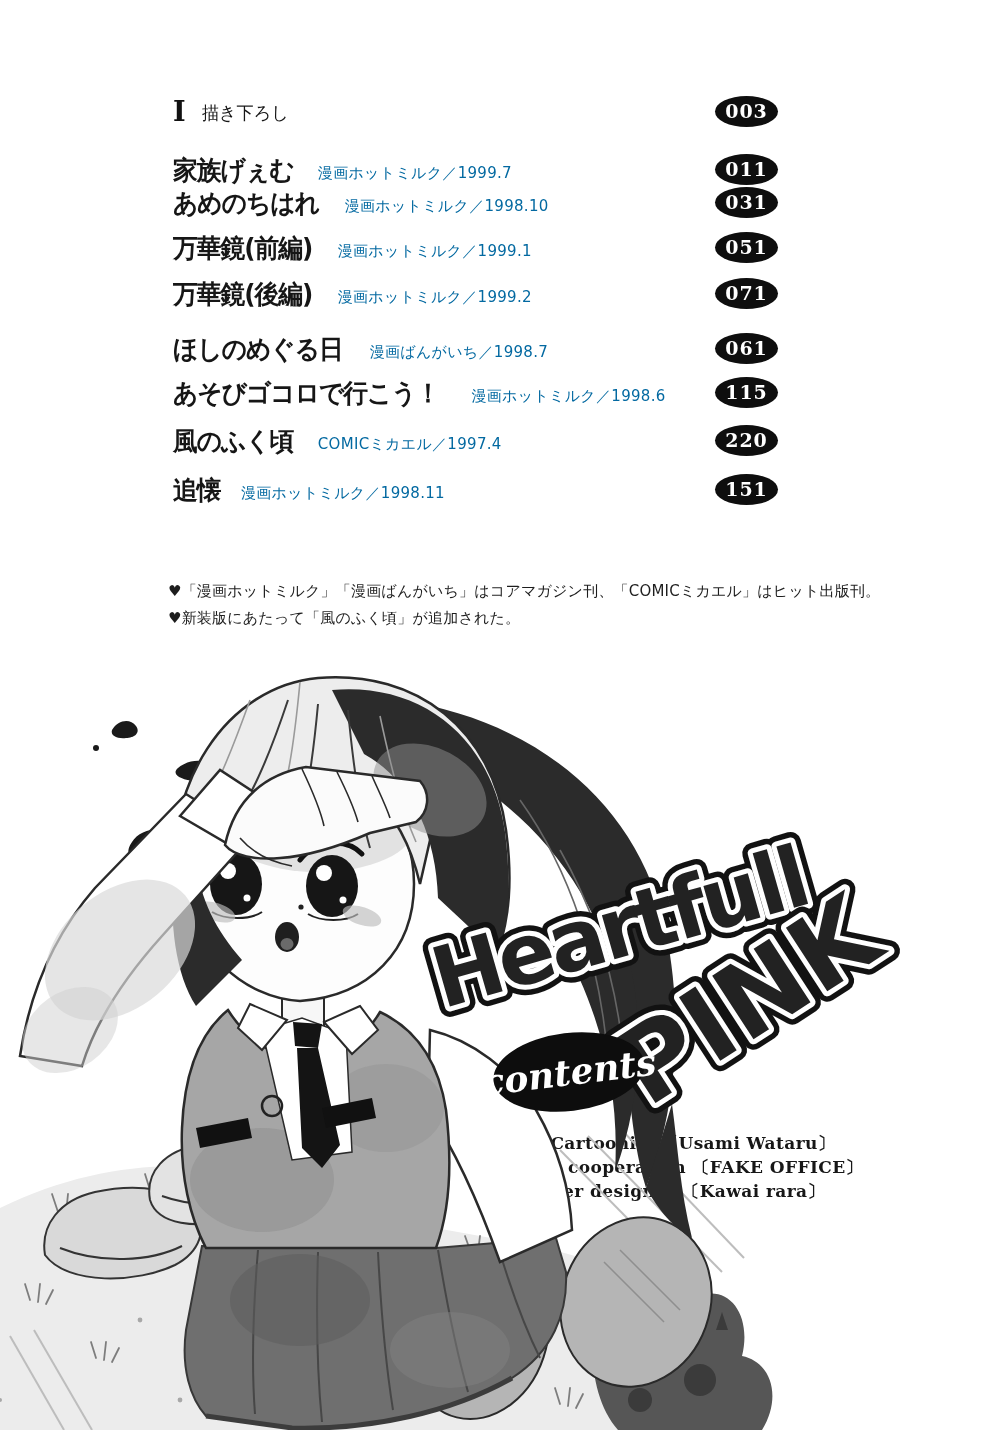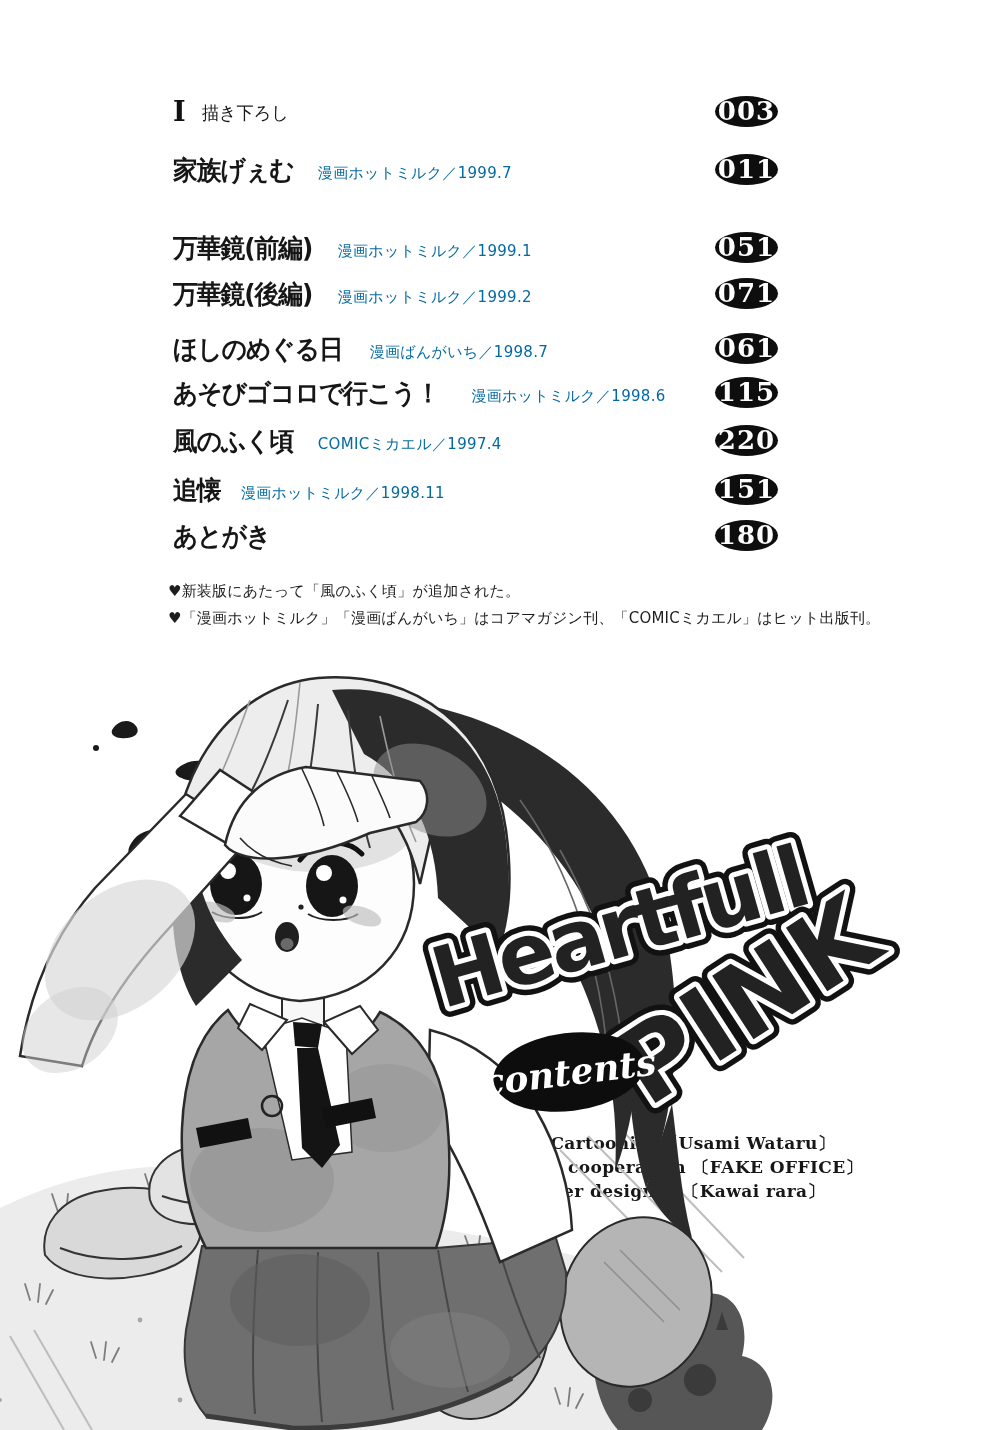"003" .toc-page { font-size: 26px -> 19px }
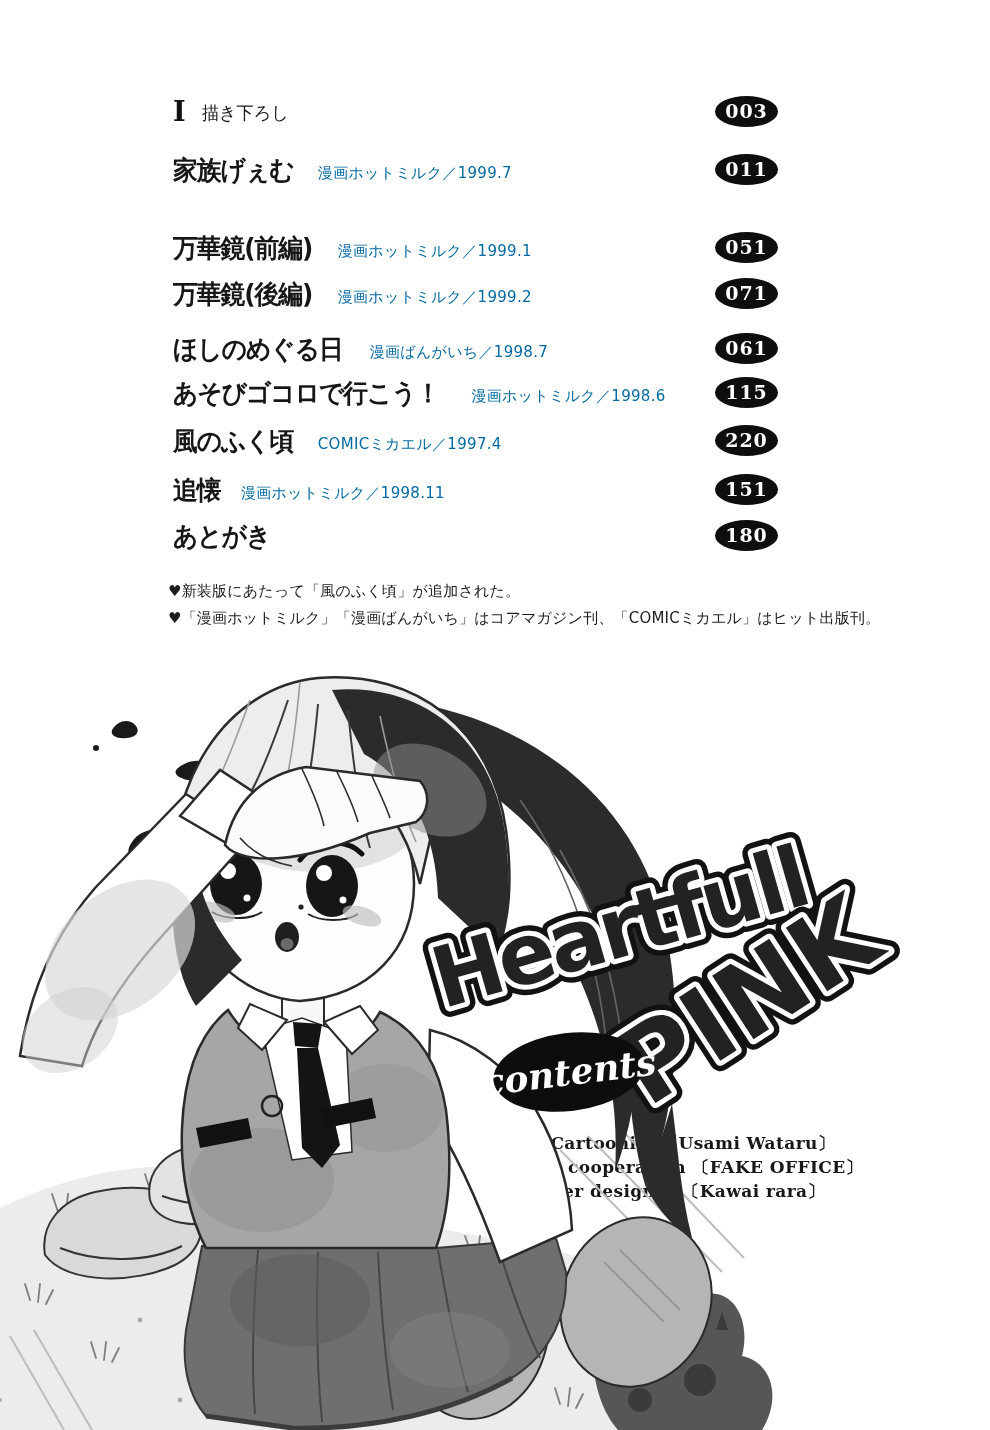"あめのちはれ" div.toc-row { html: none -> <div> <span>あめのちはれ</span> <span>漫画ホットミルク／1998.10</span> <span>031</span> </div> }
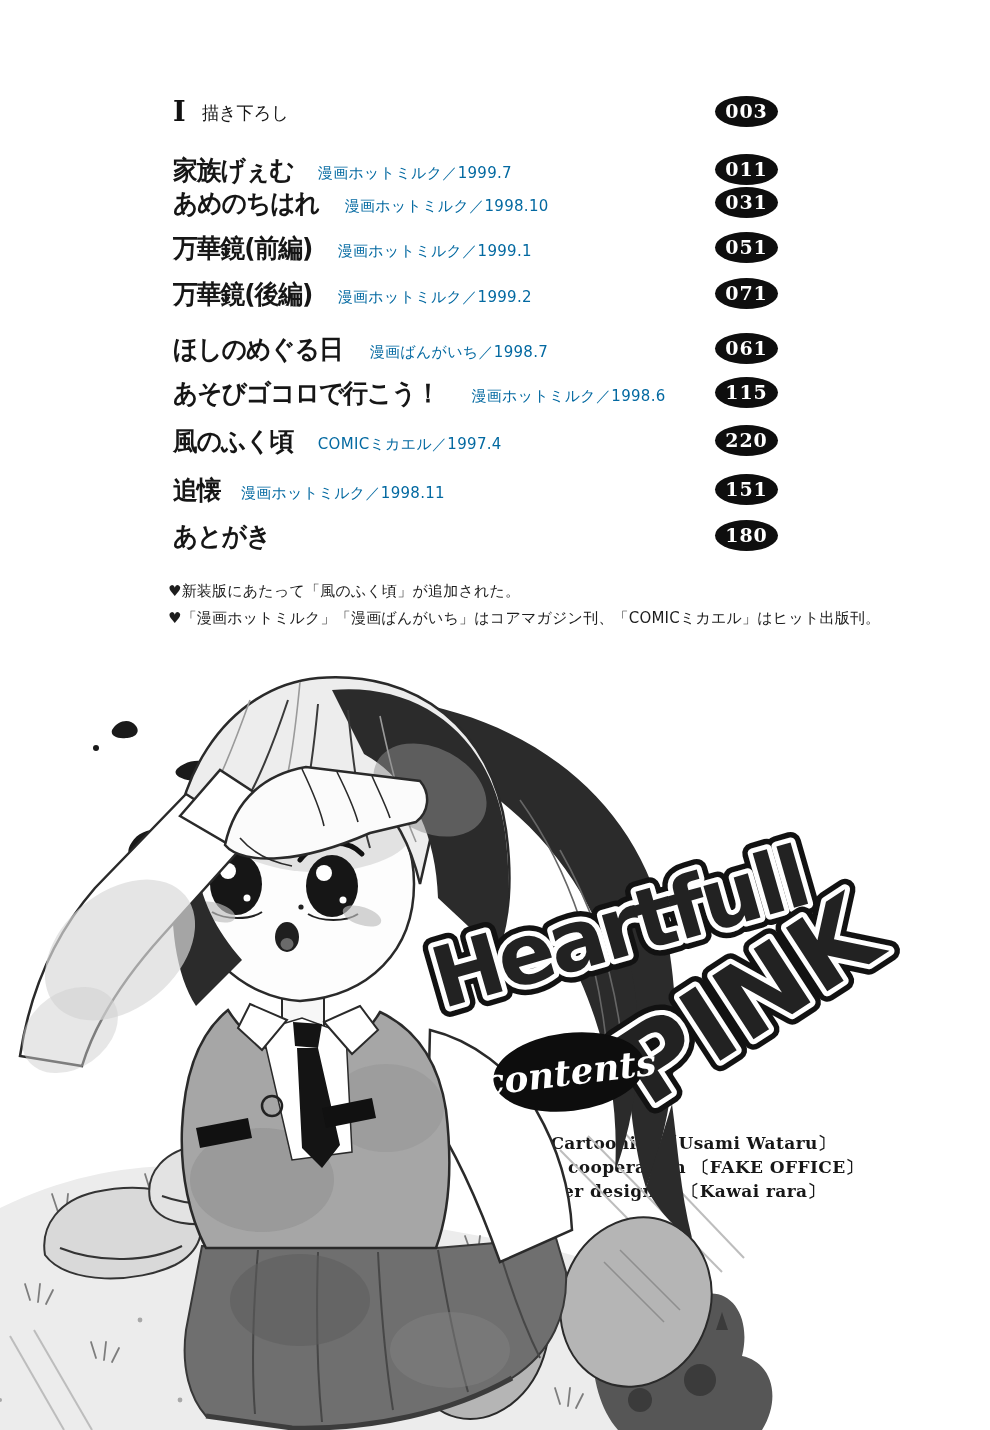"あとがき" div.toc-row { html: <div> <span>あとがき</span> <span>180</span> </div> -> none }
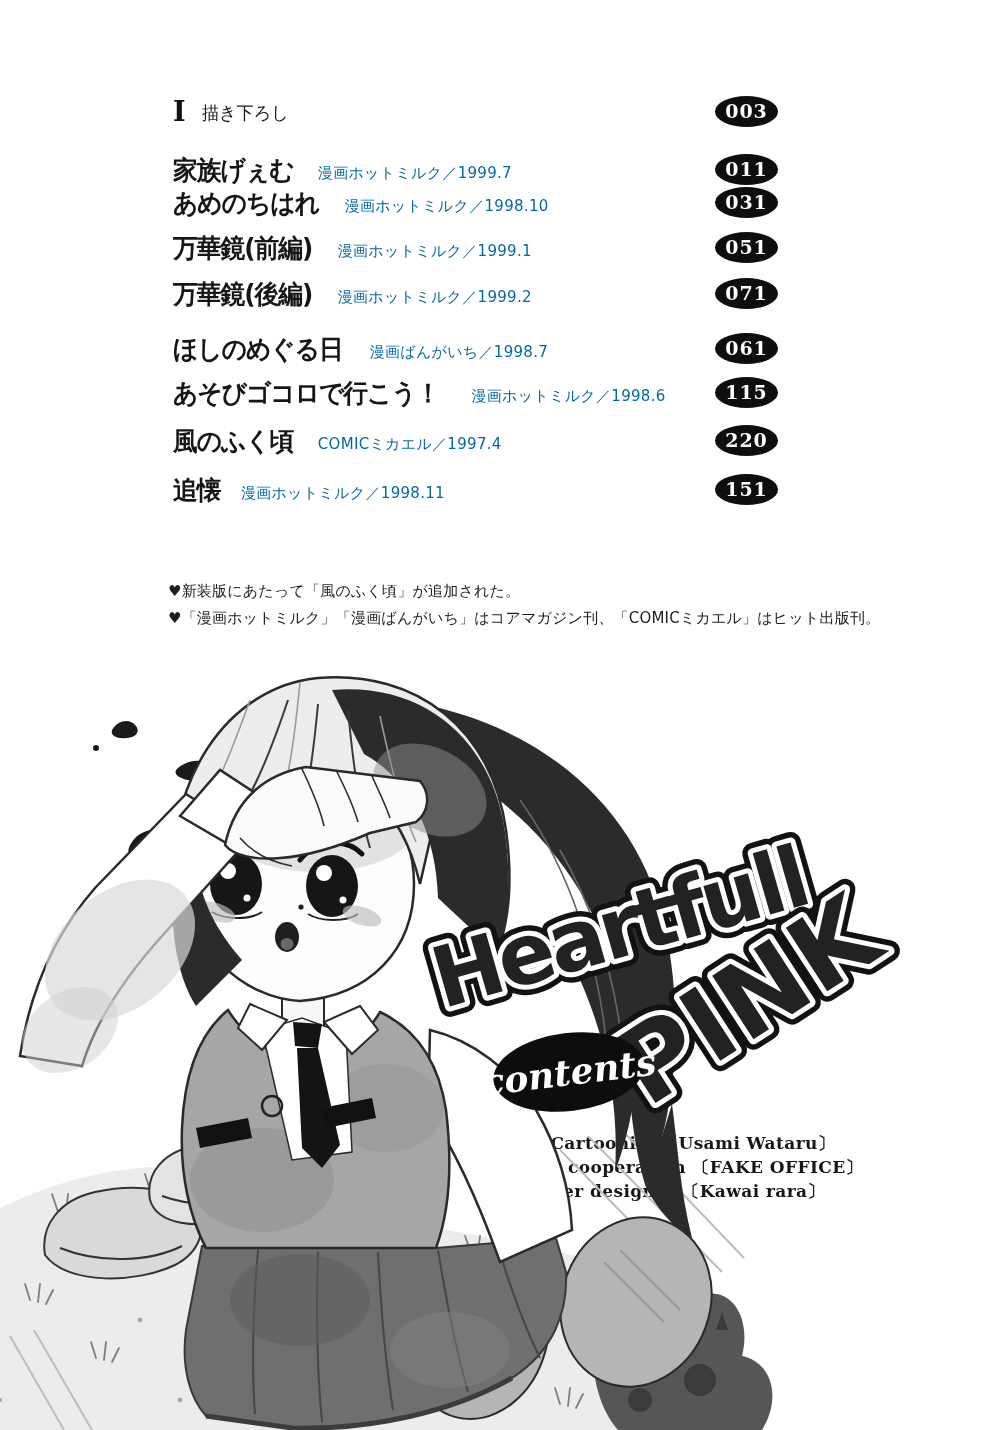"♥新装版にあたって「風のふく頃」が追加された。" div.note-line { order: before "♥「漫画ホットミルク」「漫画ばんがいち」はコアマガジン刊、「COMICミカエル」" -> after "♥「漫画ホットミルク」「漫画ばんがいち」はコアマガジン刊、「COMICミカエル」" }
